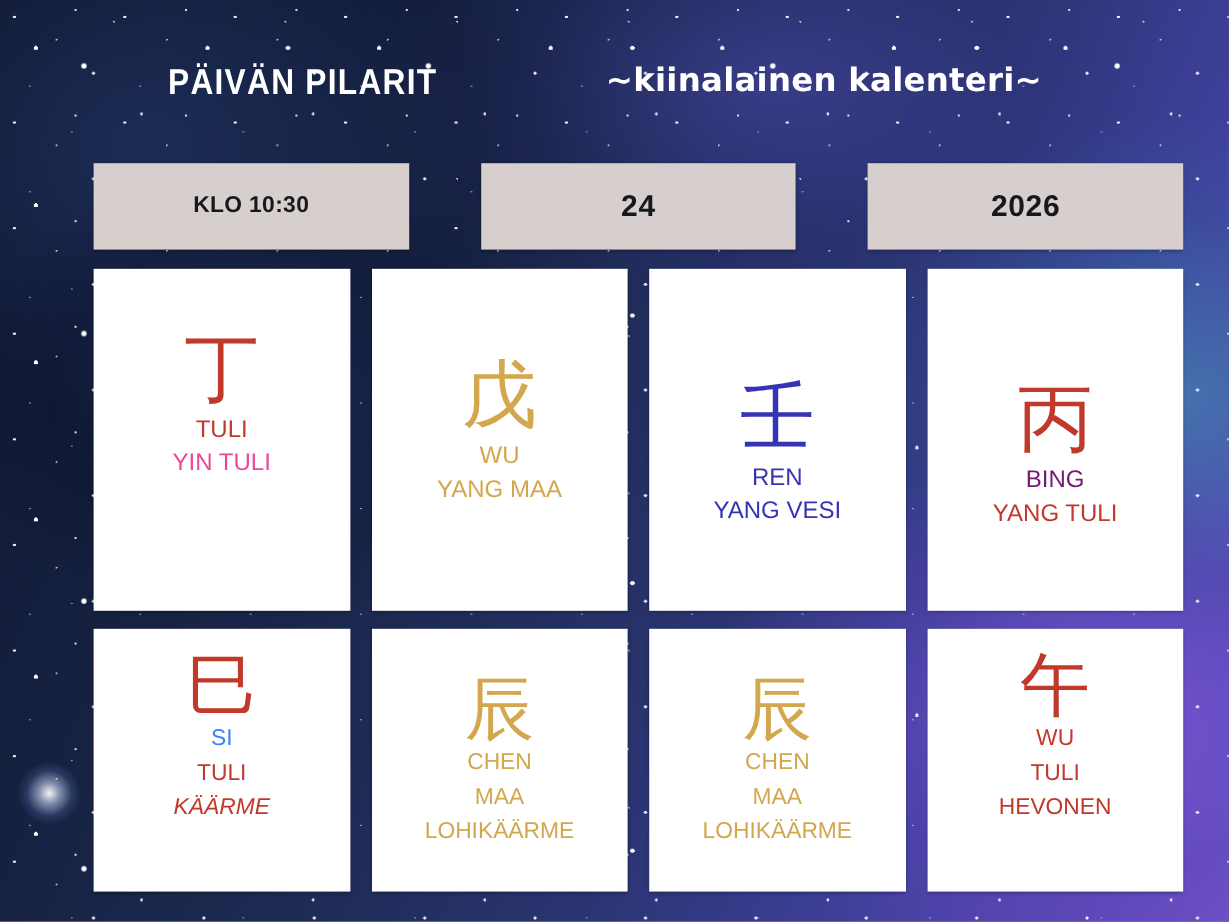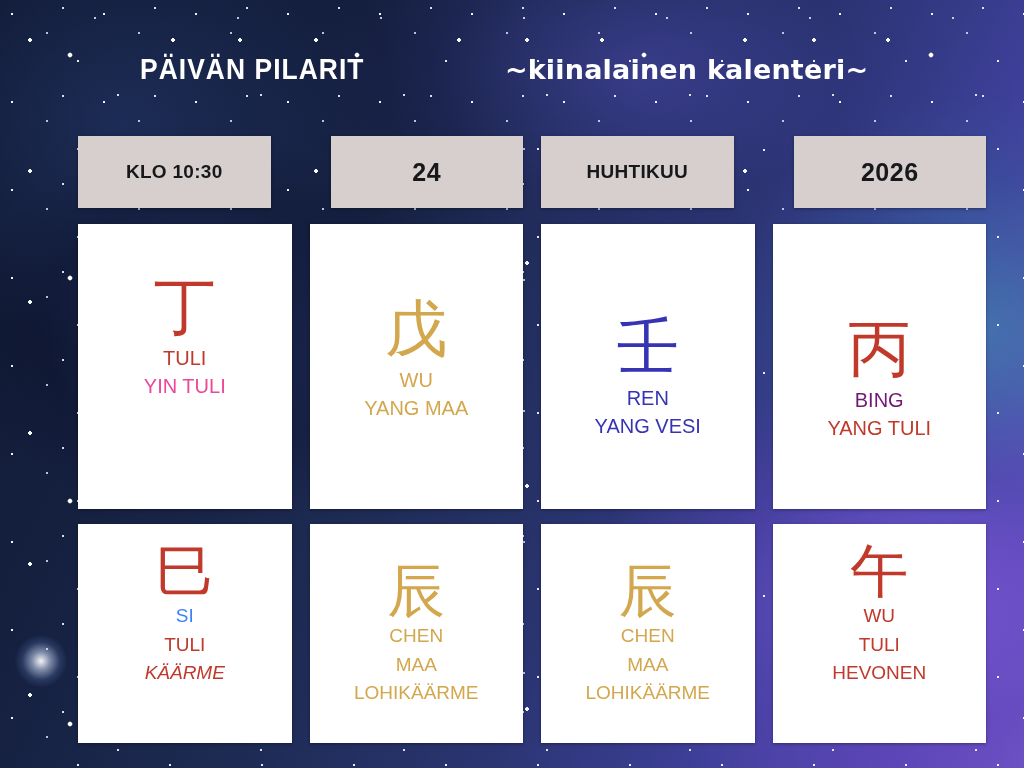"PÄIVÄN PILARIT" #title-bar { align-items: center -> flex-start }
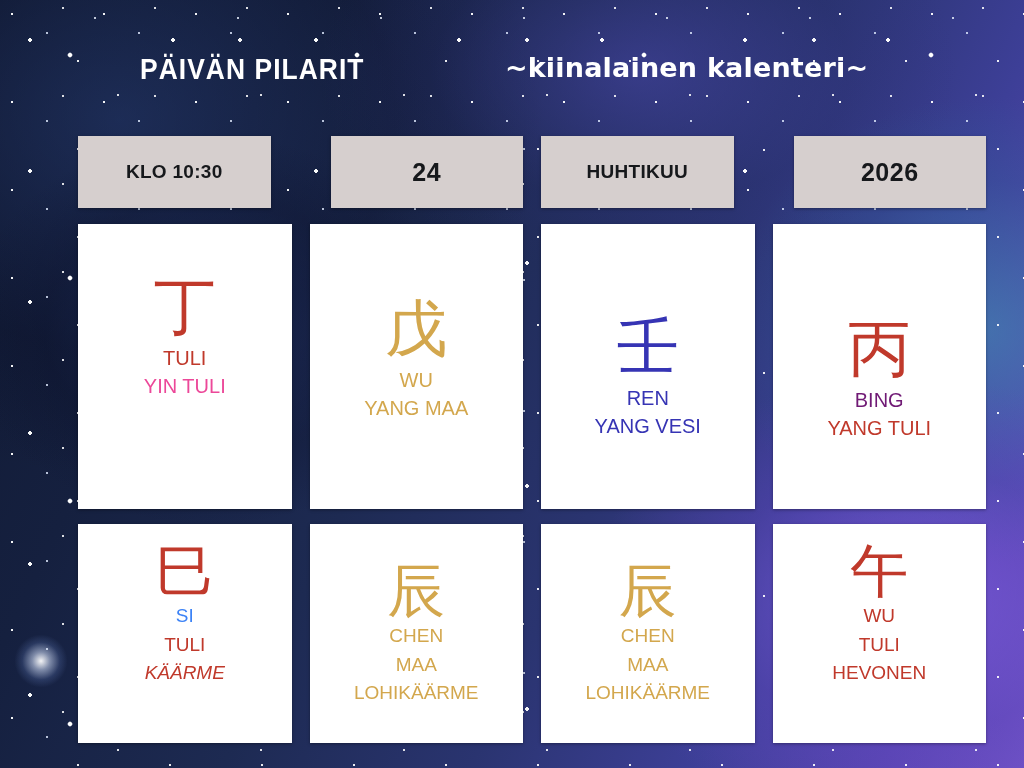"HUHTIKUU" div.cell { html: <div>HUHTIKUU</div> -> none }
